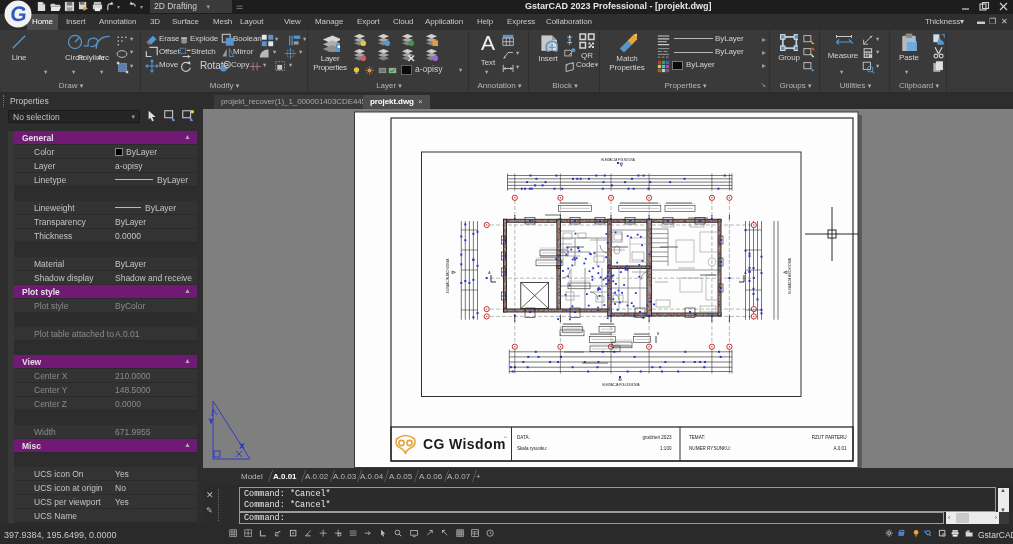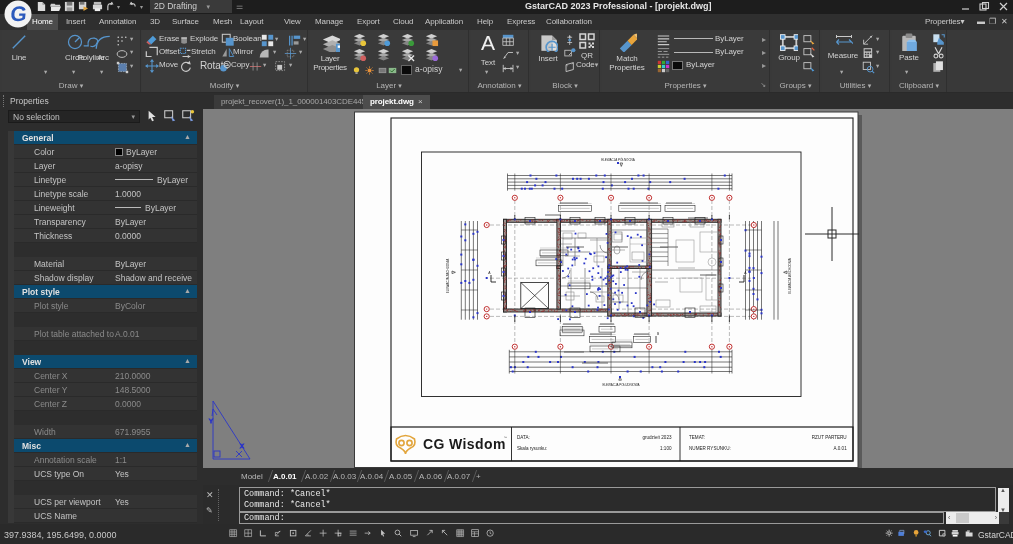"Properties▾" span { text: Properties -> Thickness }
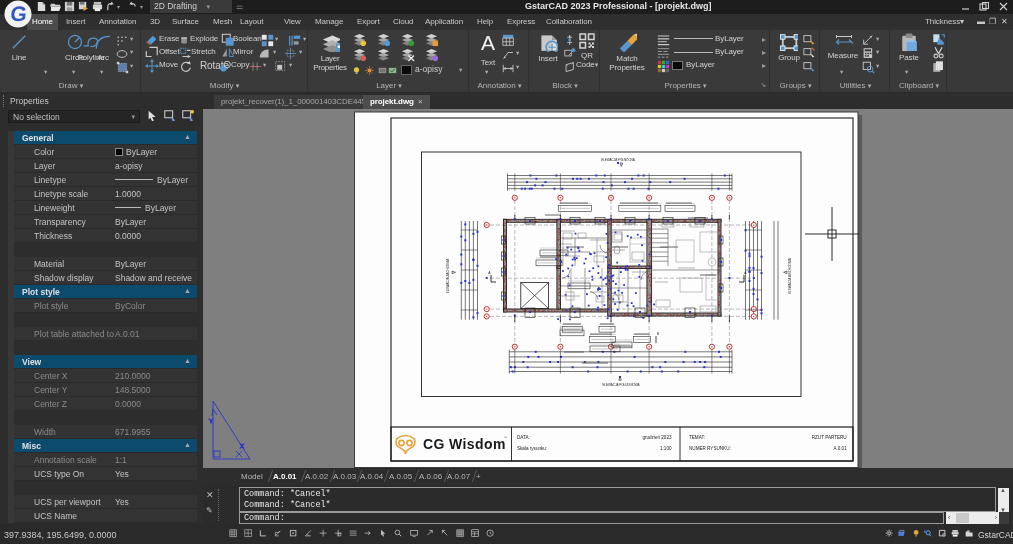"General" .phead { background: #0c4a6e -> #701a75 }
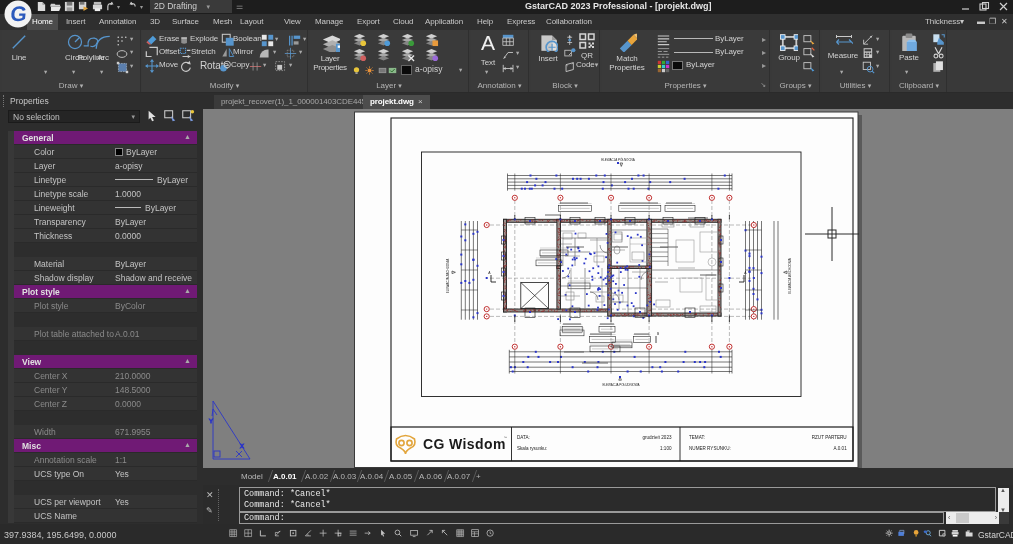"Linetype scale" div.prow { html: <div> <span>Linetype scale</span> <span>1.0000</span> </div> -> none }
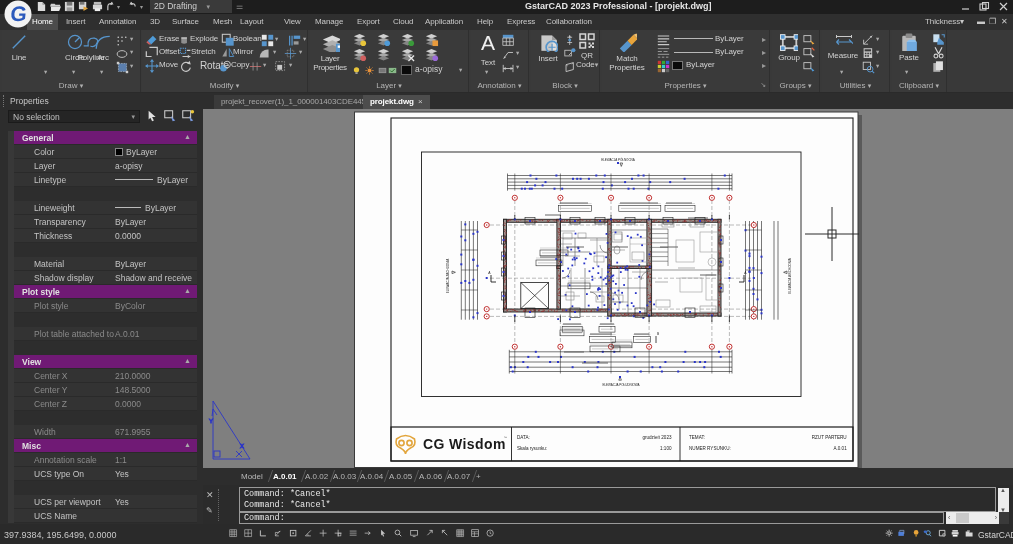"Annotation scale" div.prow { html: <div> <span>Annotation scale</span> <span>1:1</span> </div> -> none }
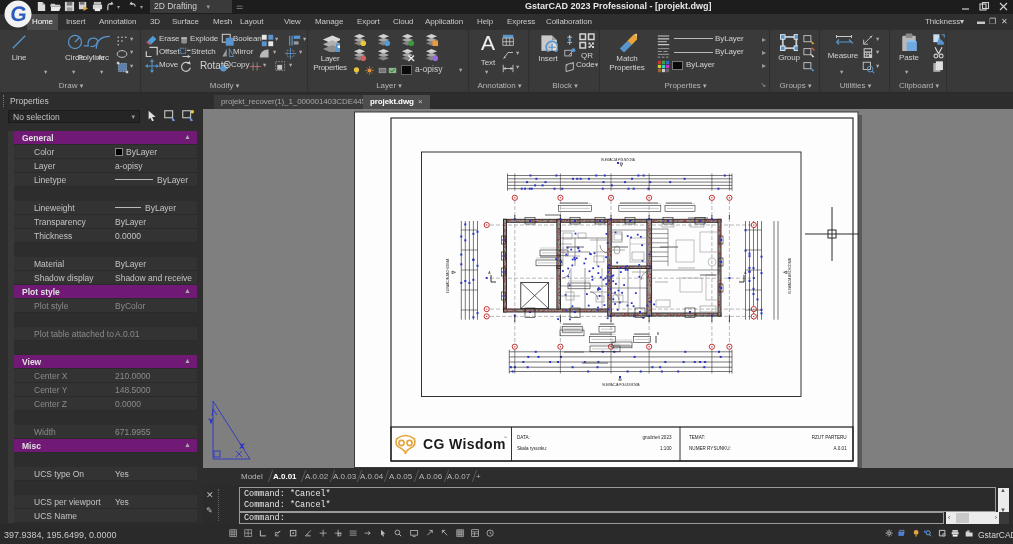"UCS type On" span.plab { text: type -> icon }
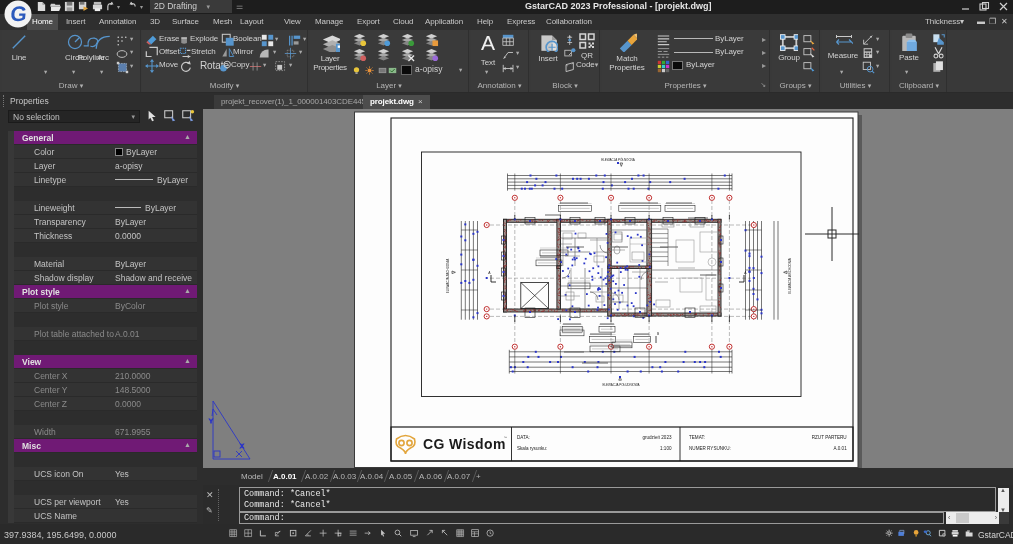"UCS icon at origin" div.prow { html: none -> <div> <span>UCS icon at origin</span> <span>No</span> </div> }
